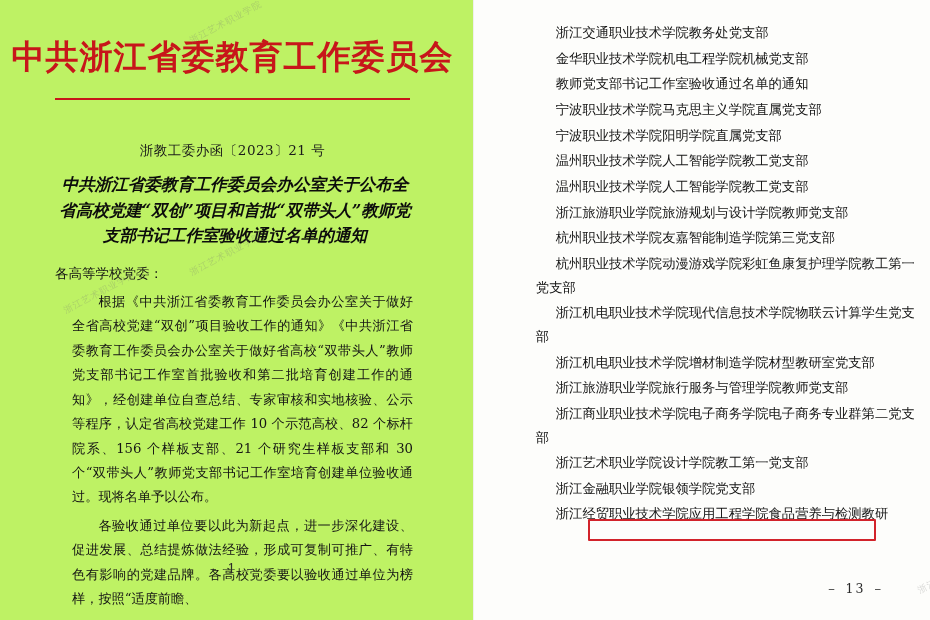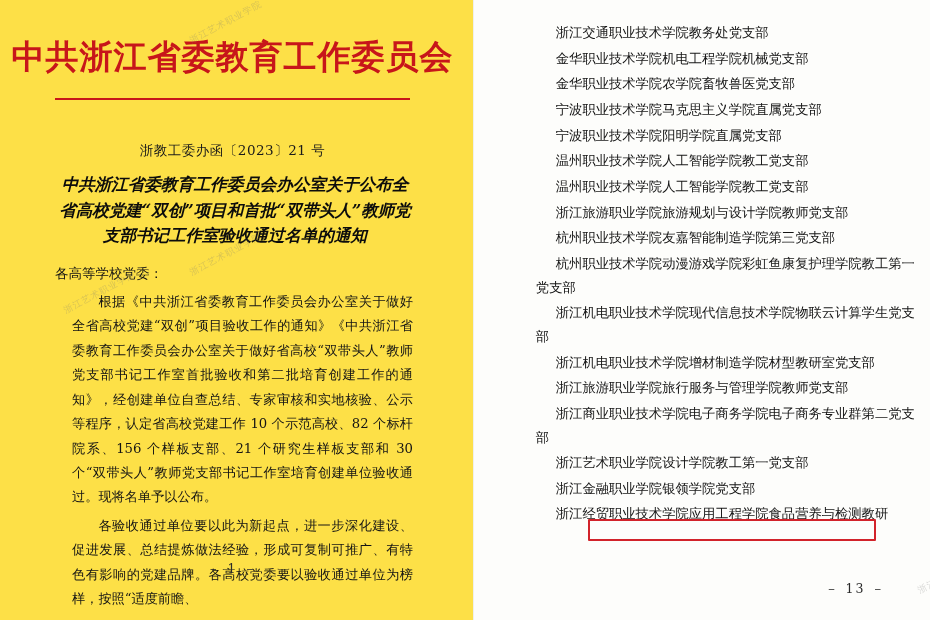"中共浙江省委教育工作委员会" .left-page { background: #fde047 -> #bef264 }
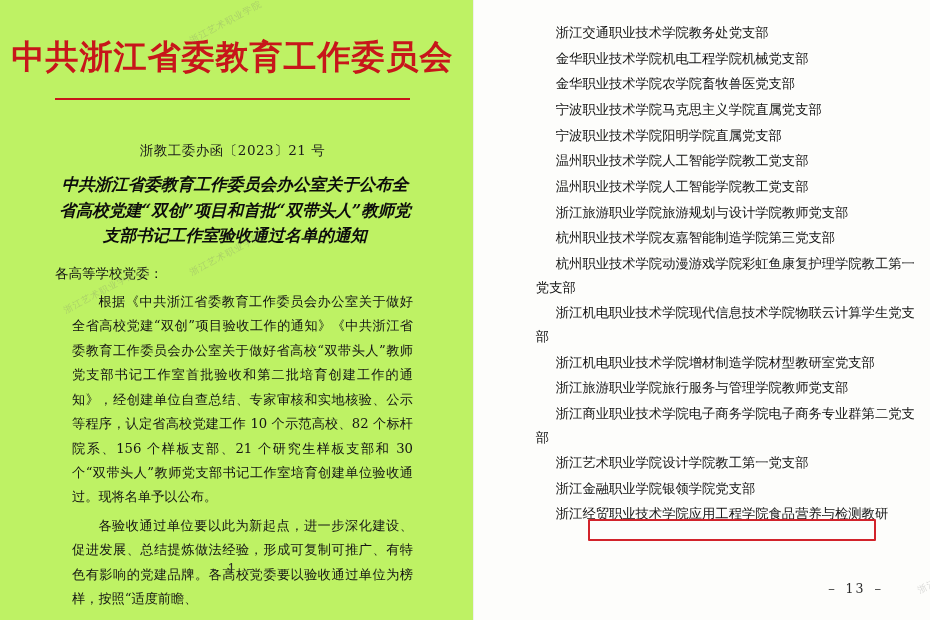"金华职业技术学院农学院畜牧兽医党支部" p.list-item { text: 金华职业技术学院农学院畜牧兽医党支部 -> 教师党支部书记工作室验收通过名单的通知 }
